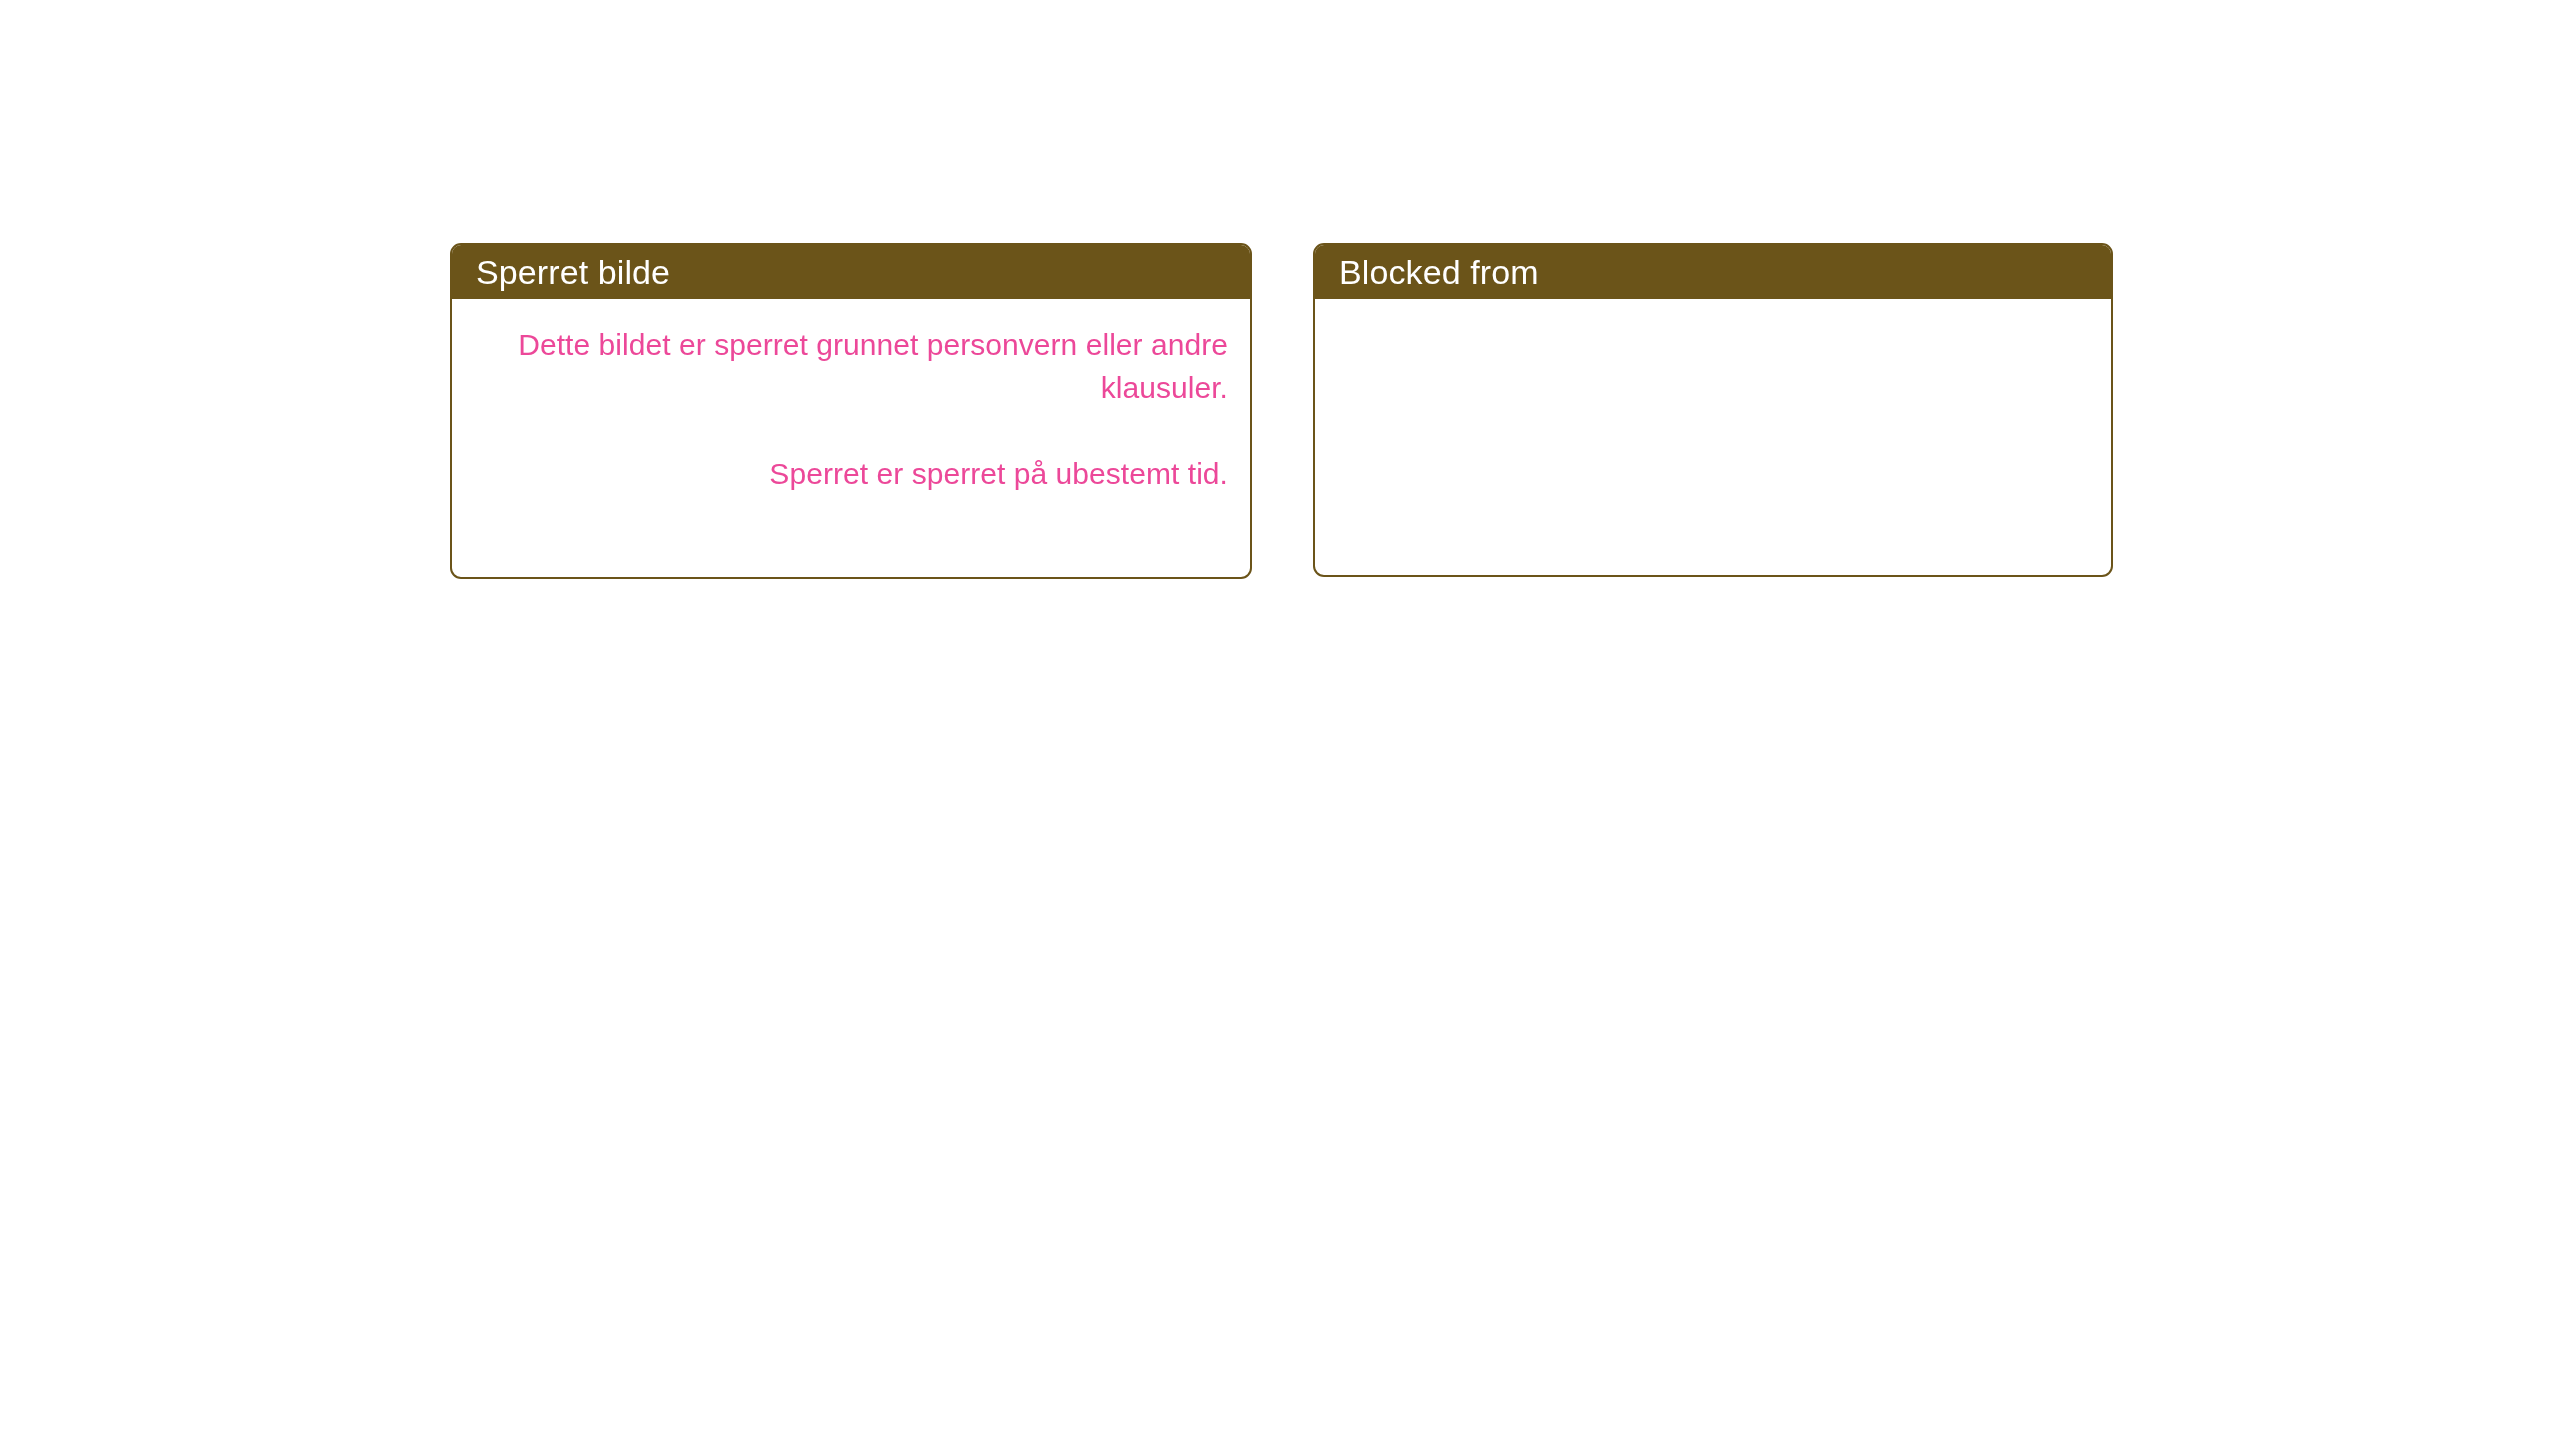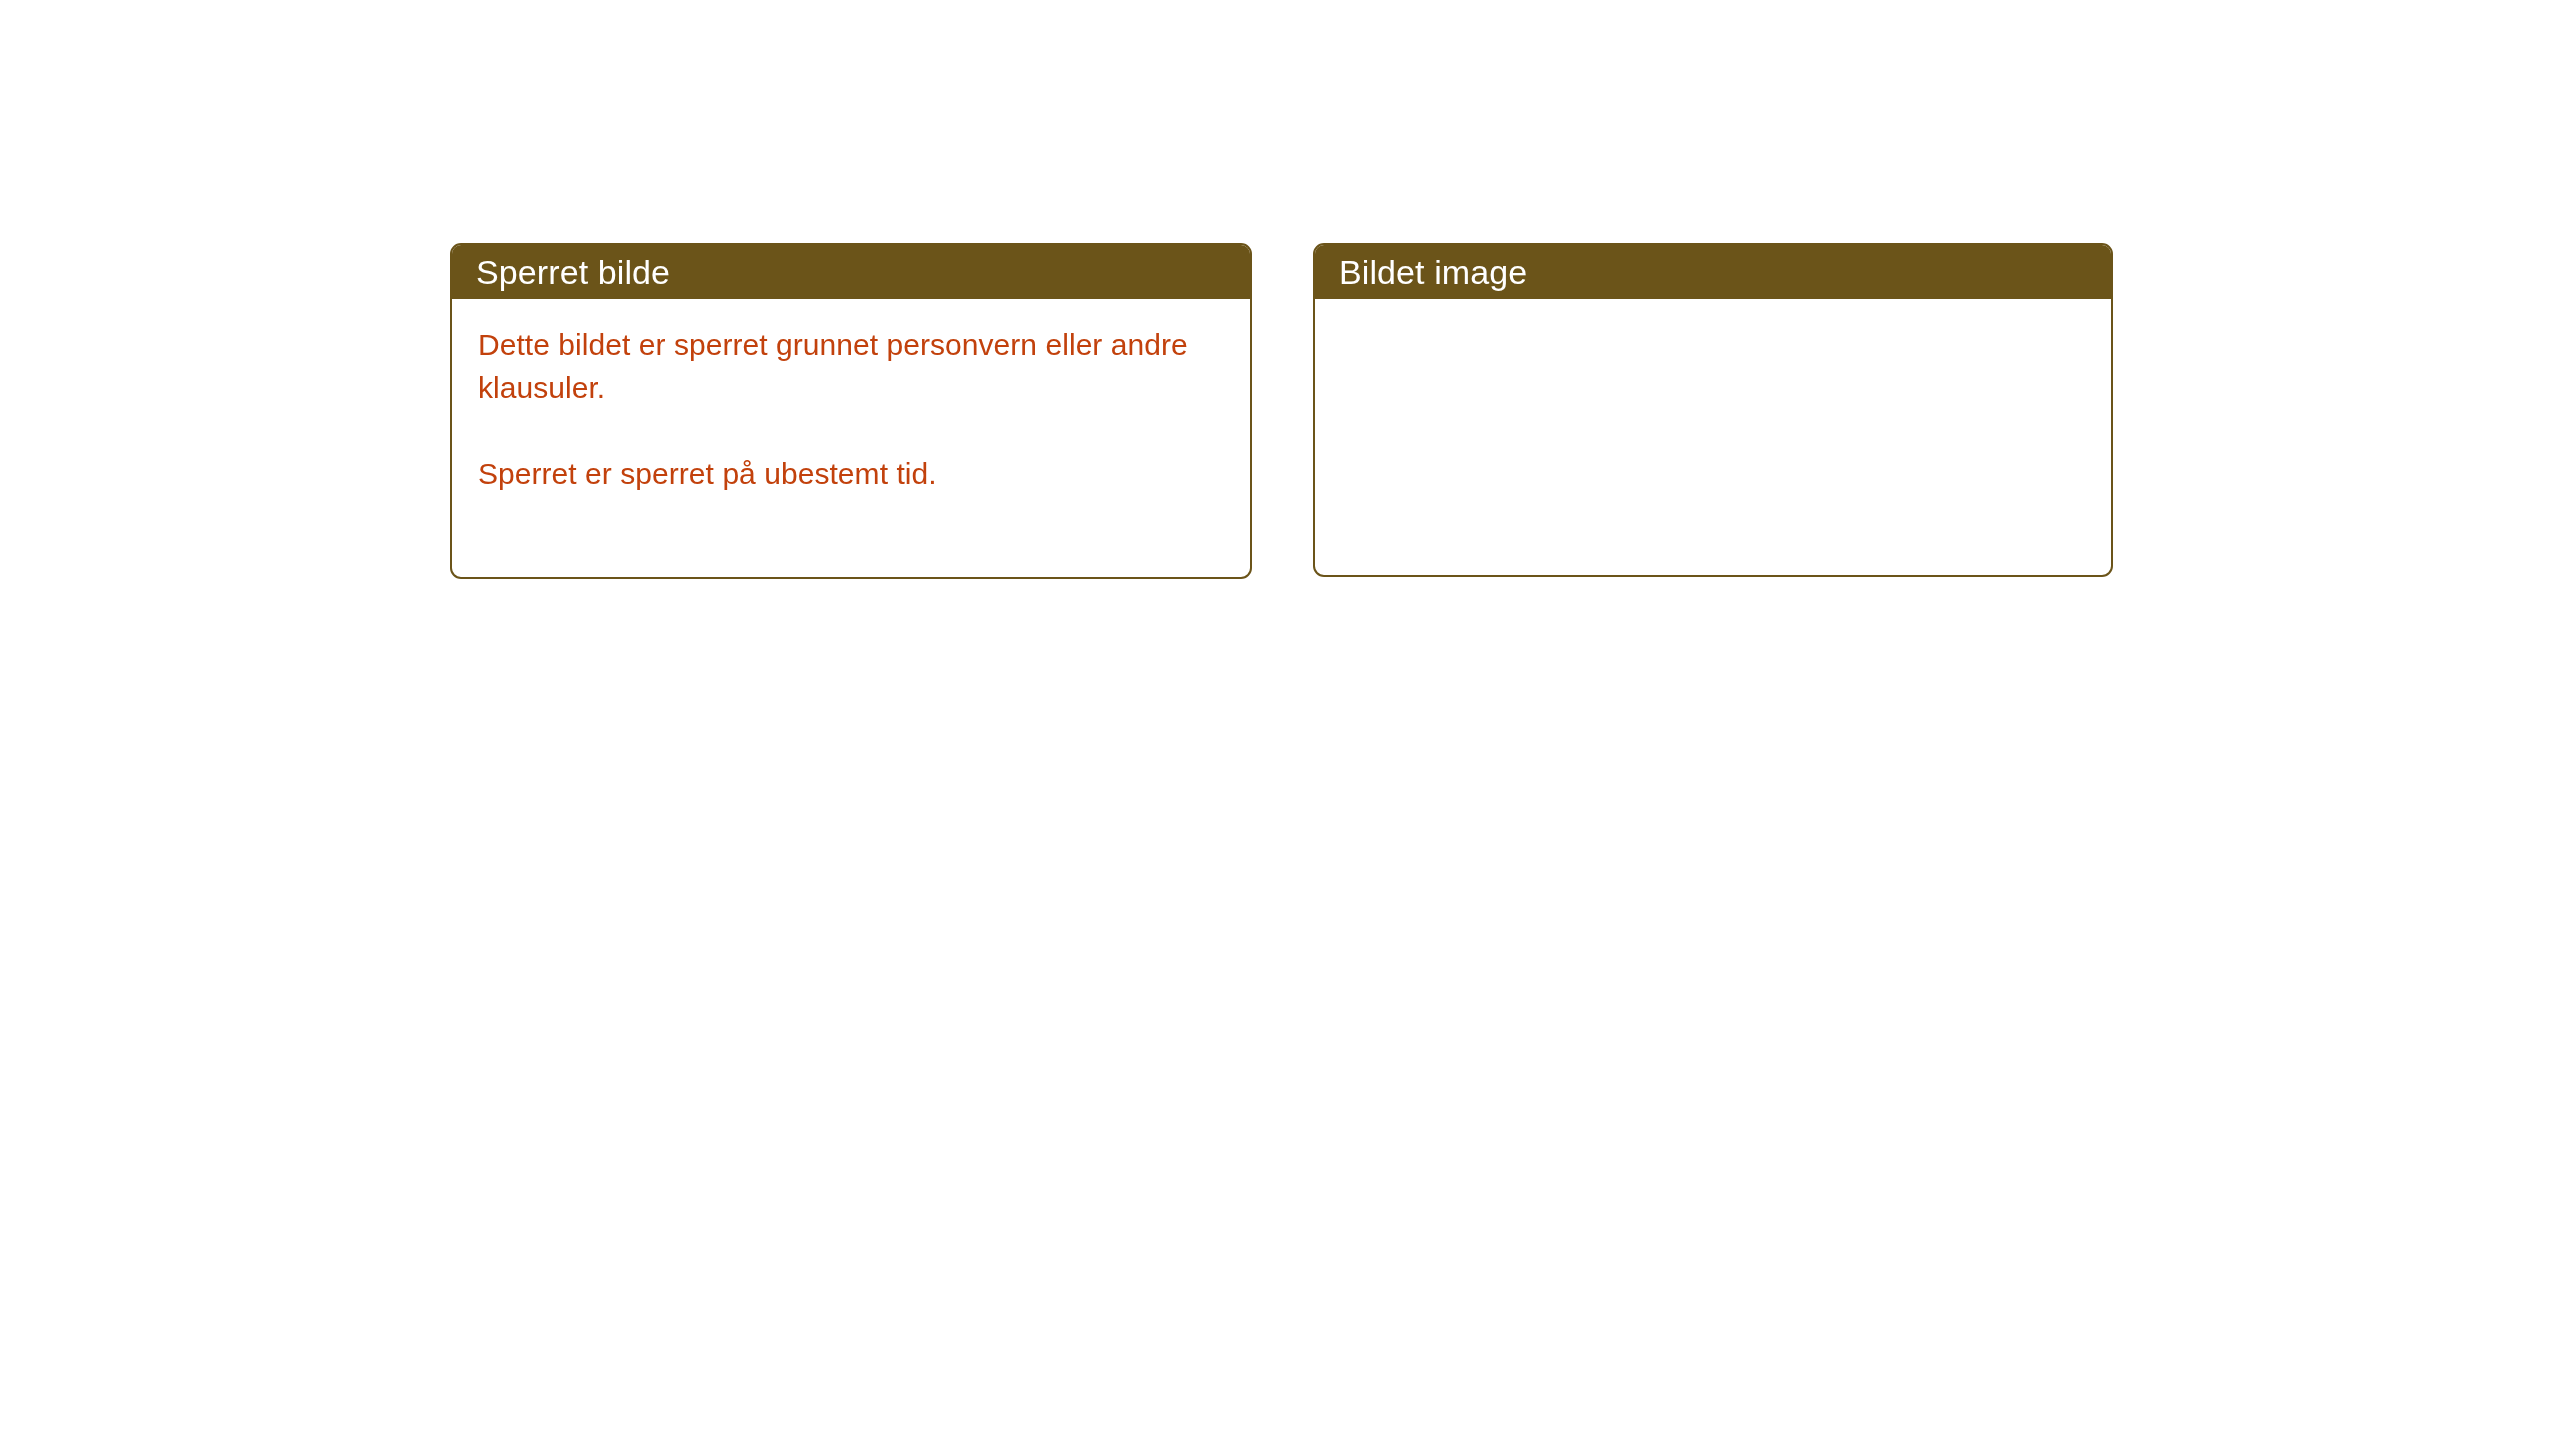"Bildet image" span.panel-header-title { text: Bildet image -> Blocked from }
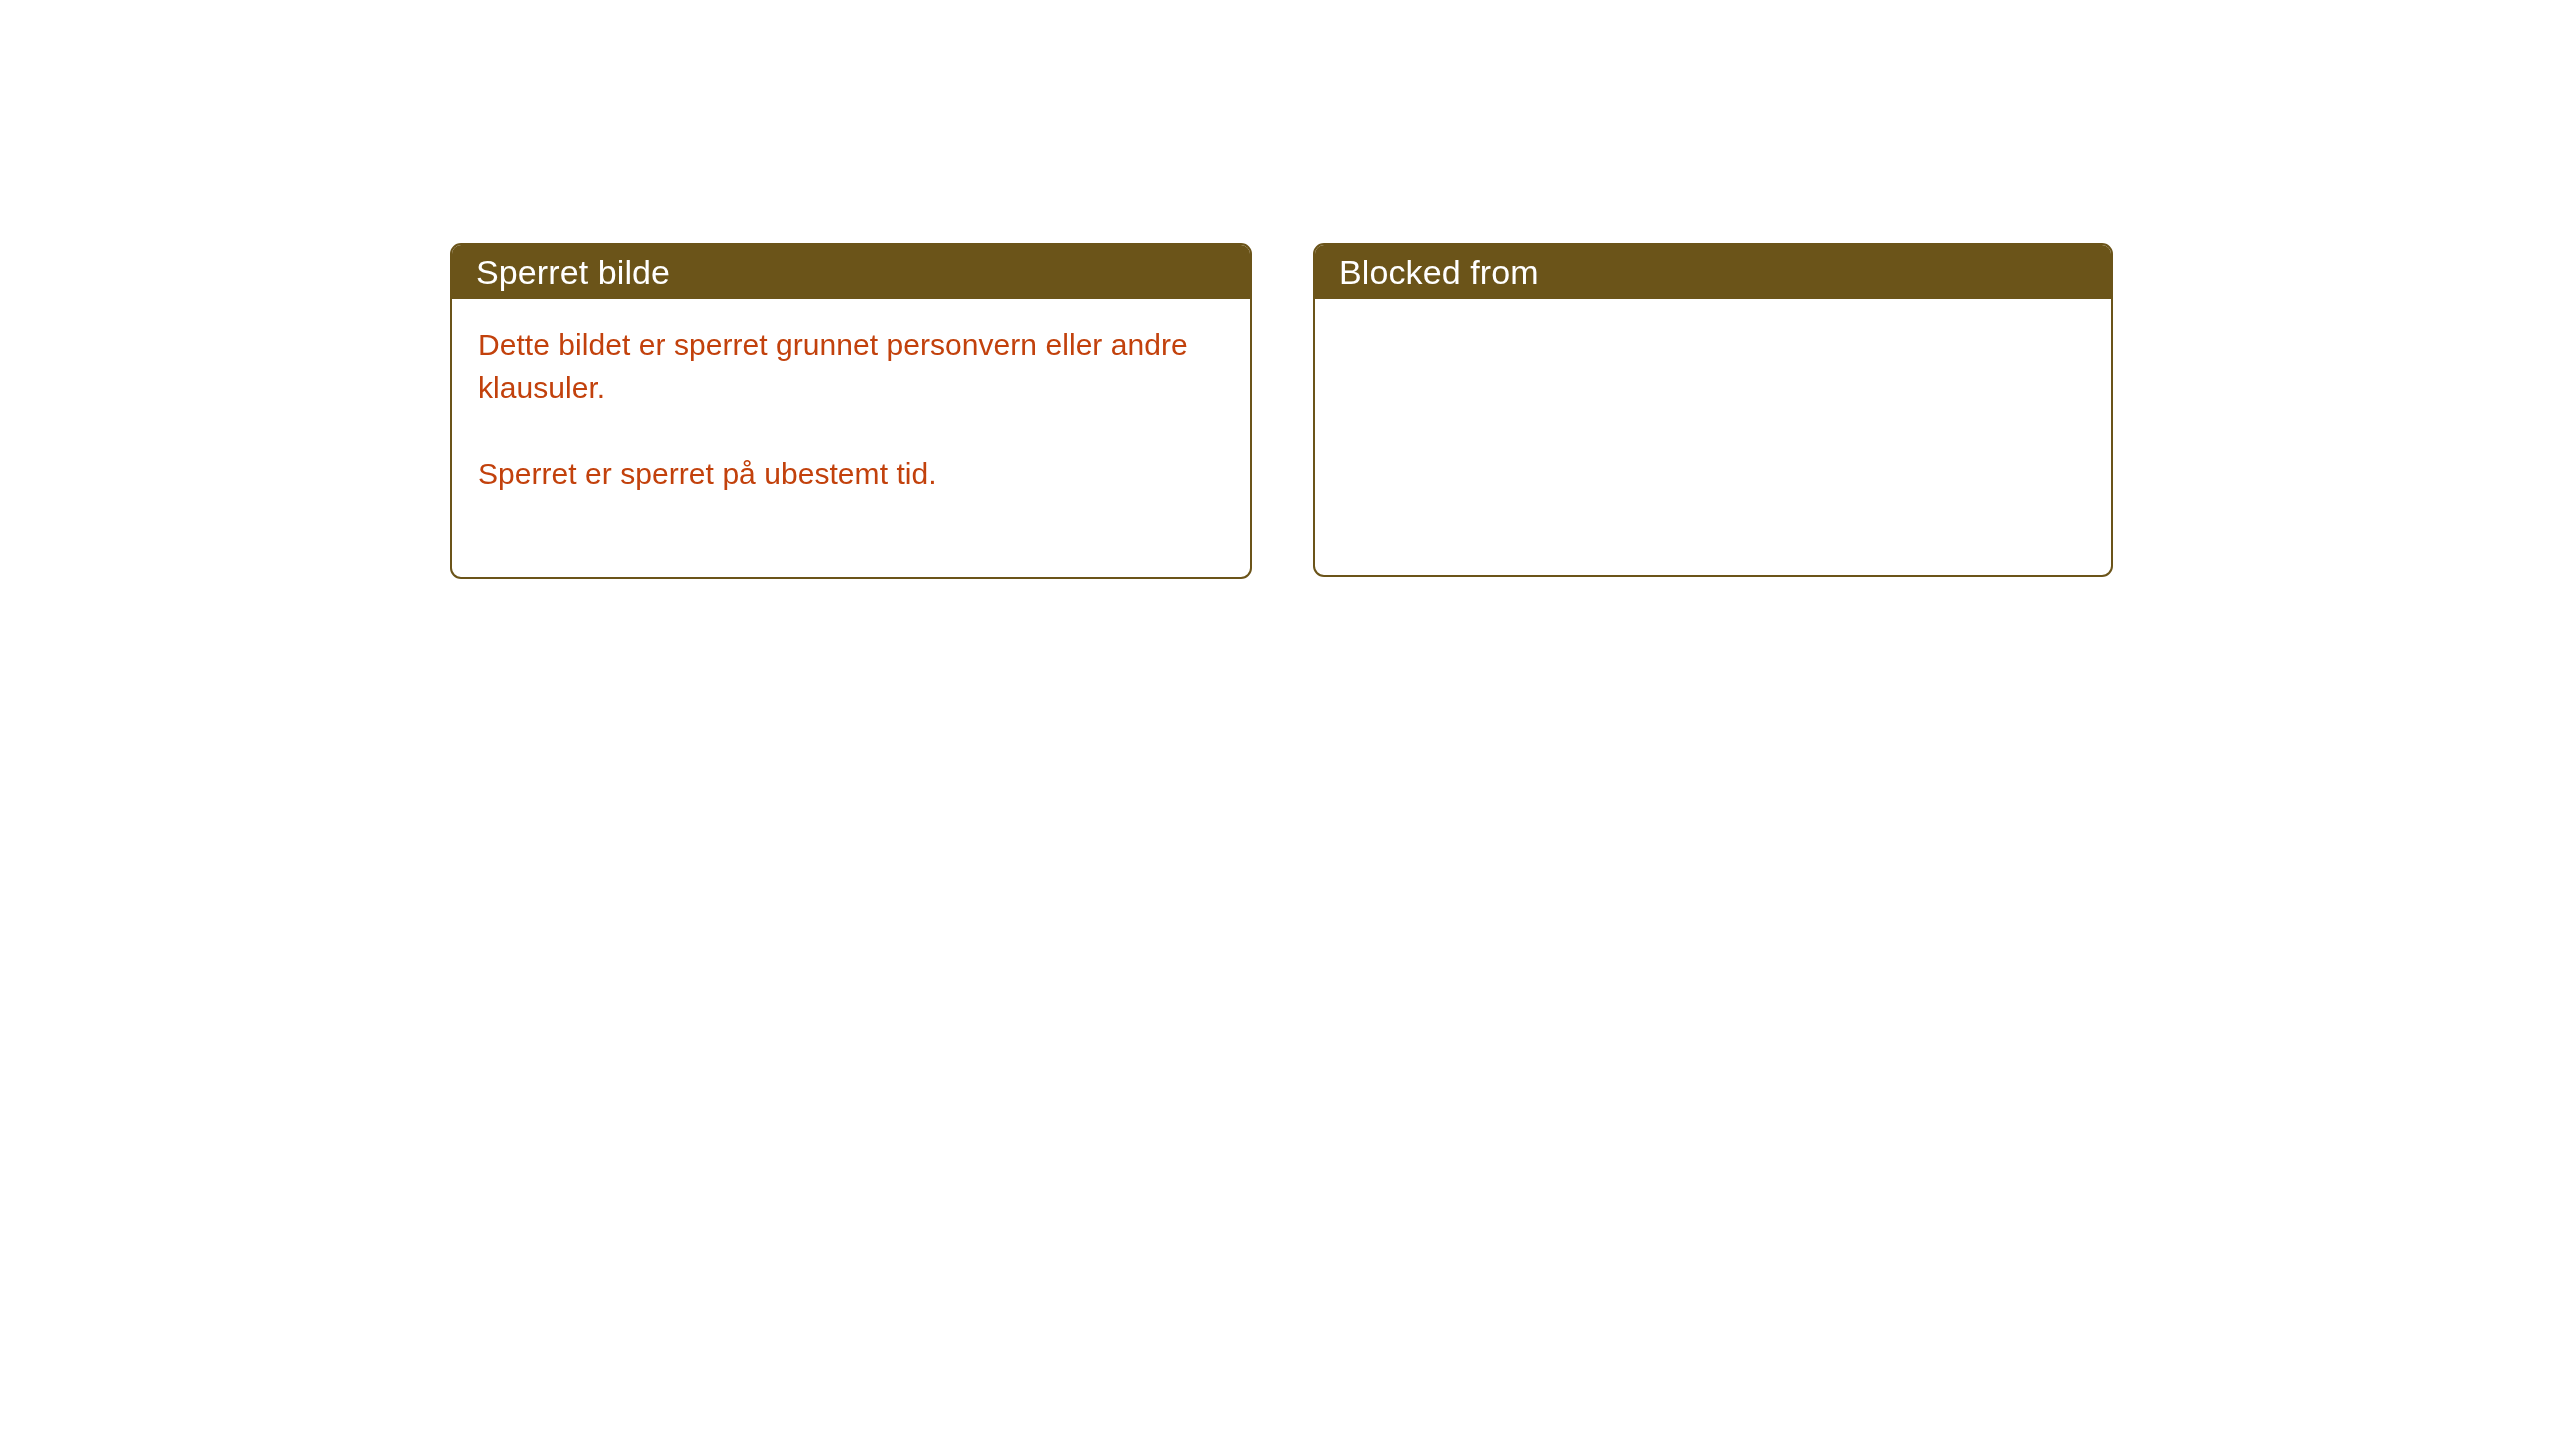"Dette bildet er sperret grunnet" .panel-paragraph { color: #c2410c -> #ec4899; text-align: none -> right }
